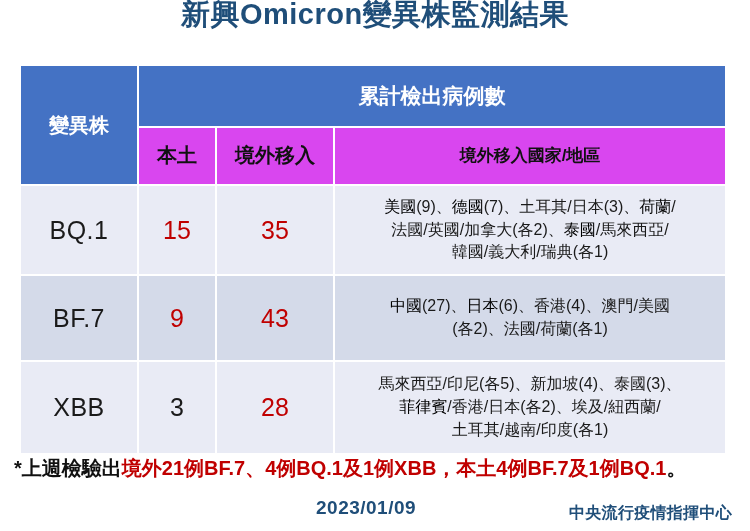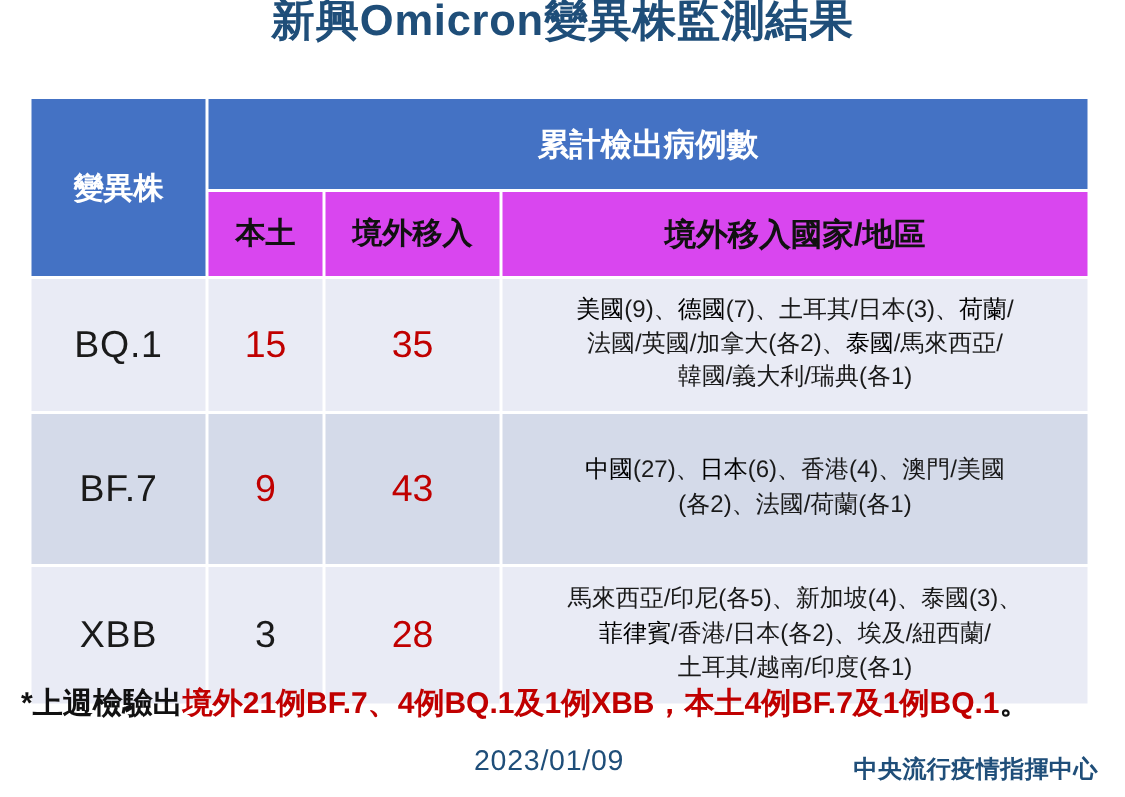"境外移入國家/地區" .hdr-sub-wide { font-size: 21px -> 17px }
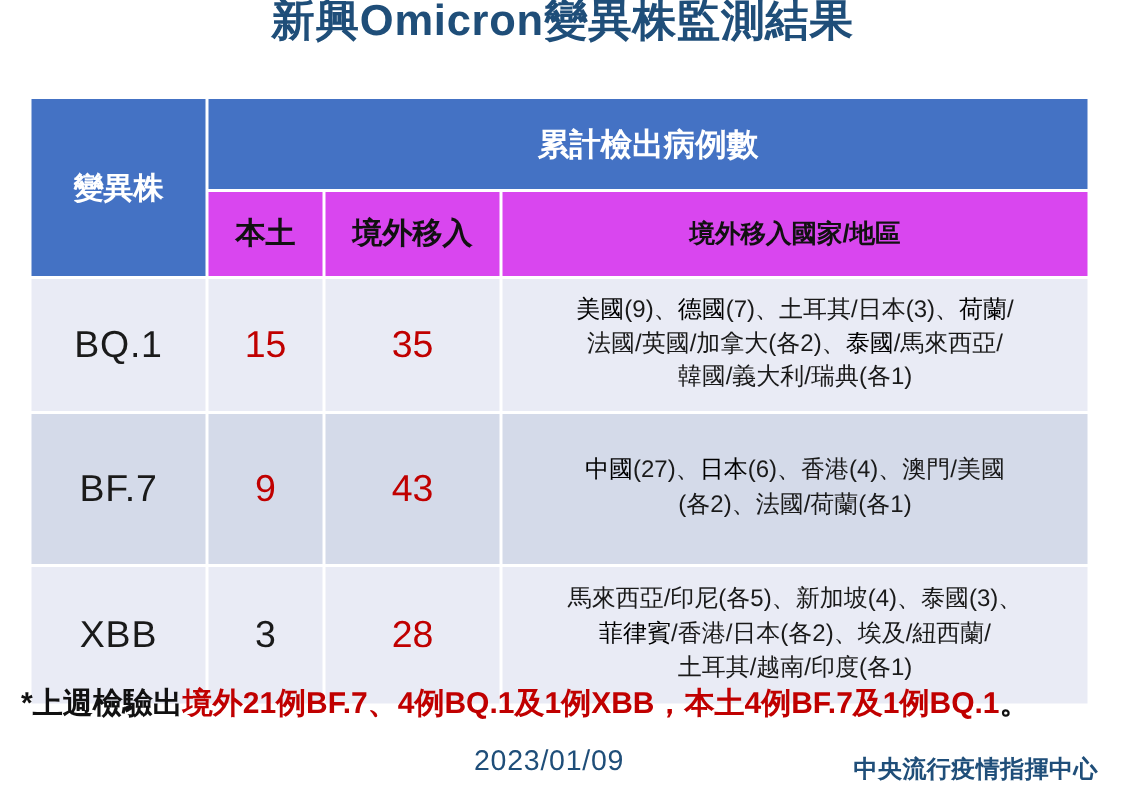"BF.7" .r2 { height: 100px -> 84px }
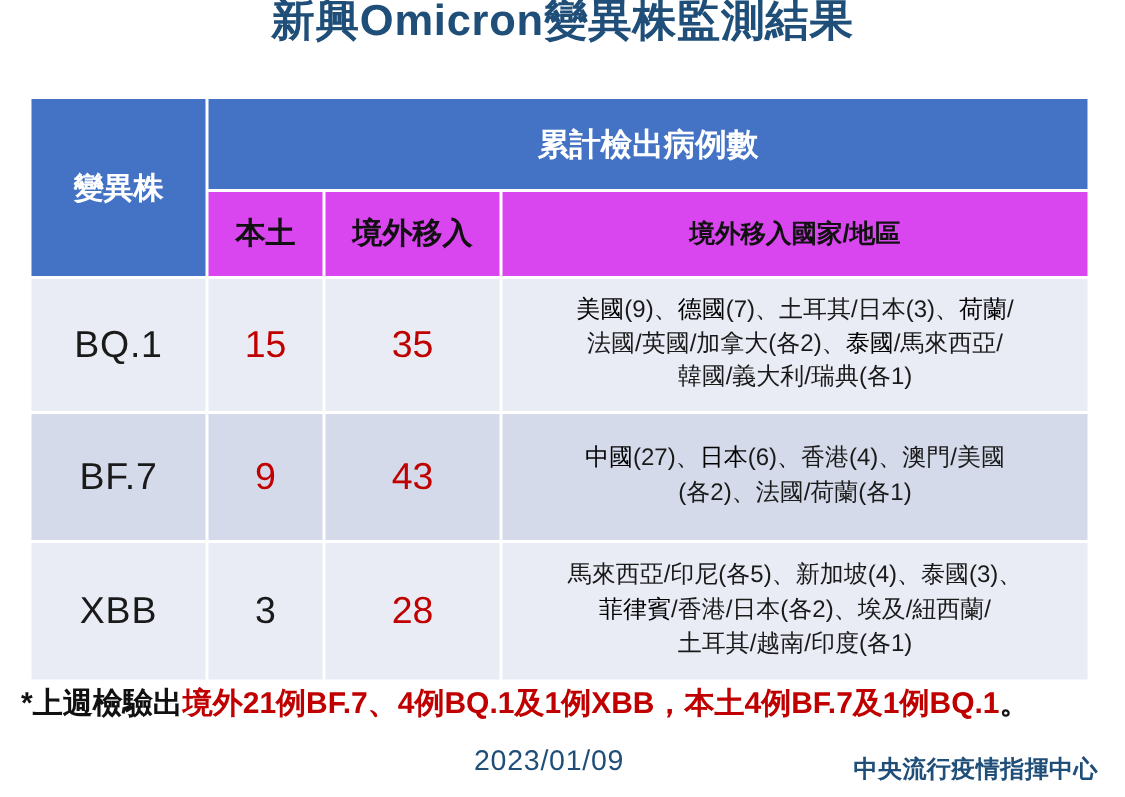"2023/01/09" #footer-date { font-weight: normal -> bold }
